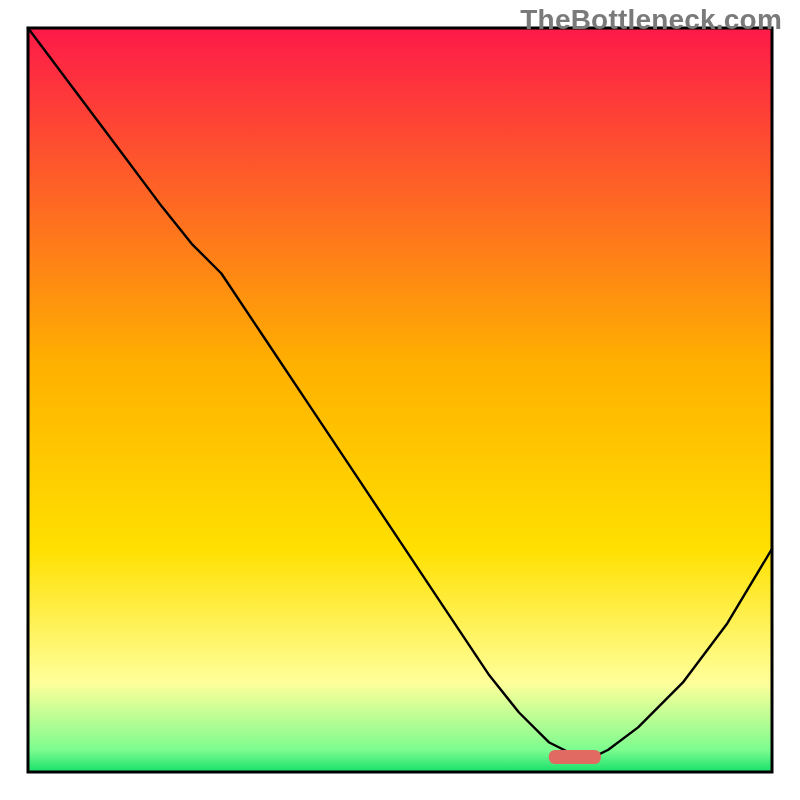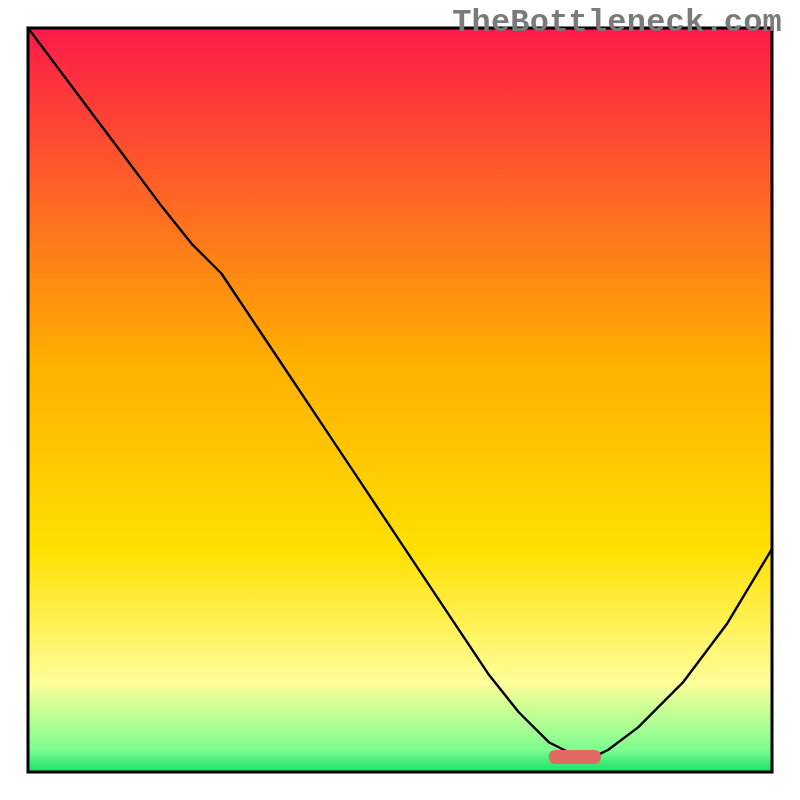"TheBottleneck.com" .watermark { font-family: Liberation Mono, monospace -> none; font-size: 32px -> 28px }
